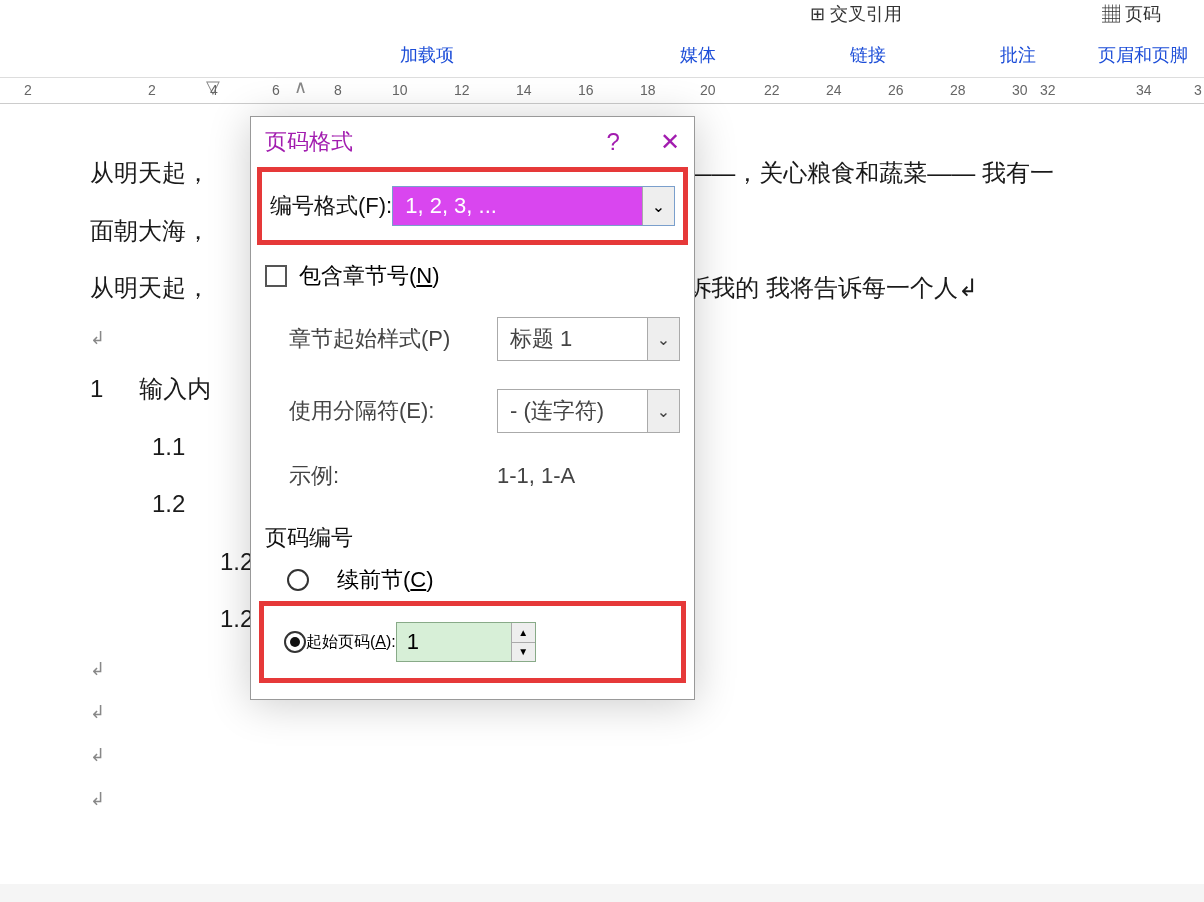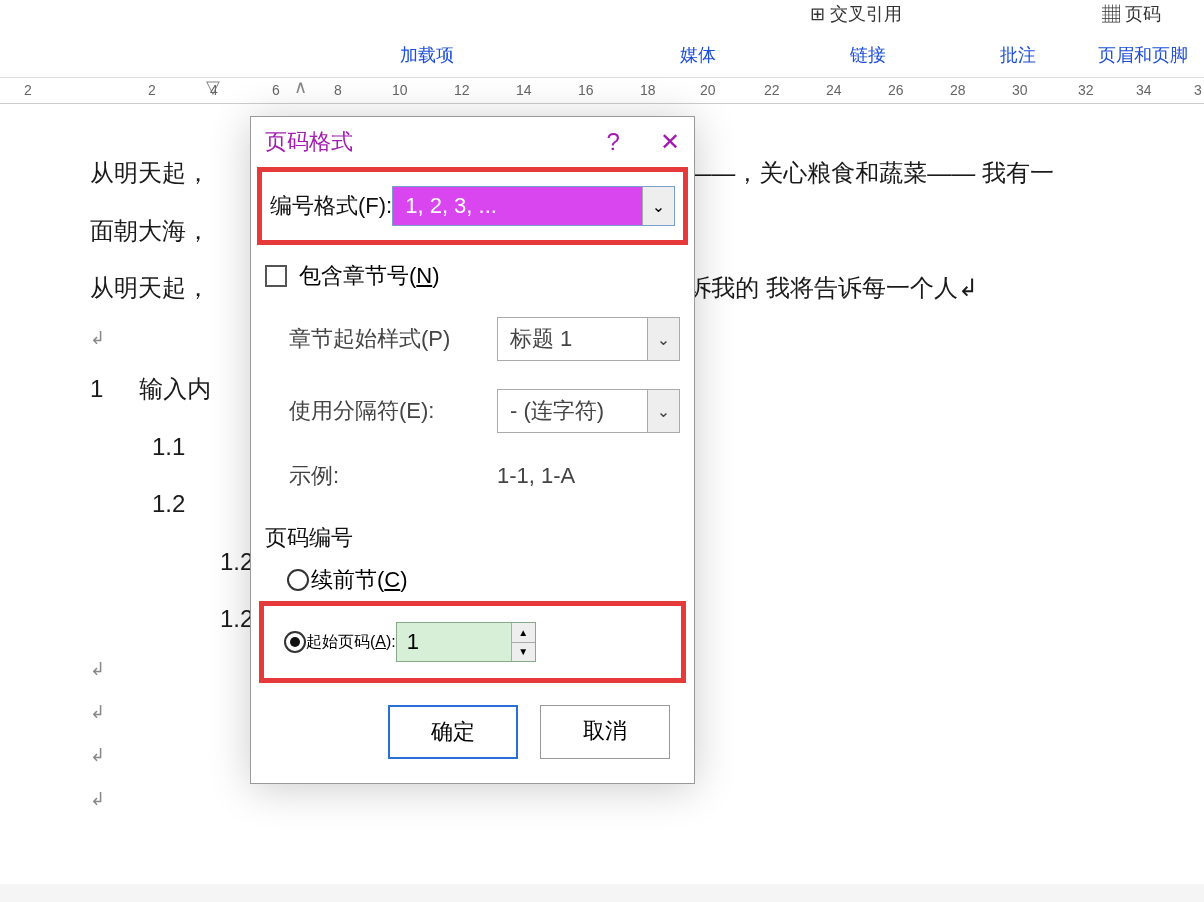"32" span.ruler-tick { left: 1078px -> 1040px }
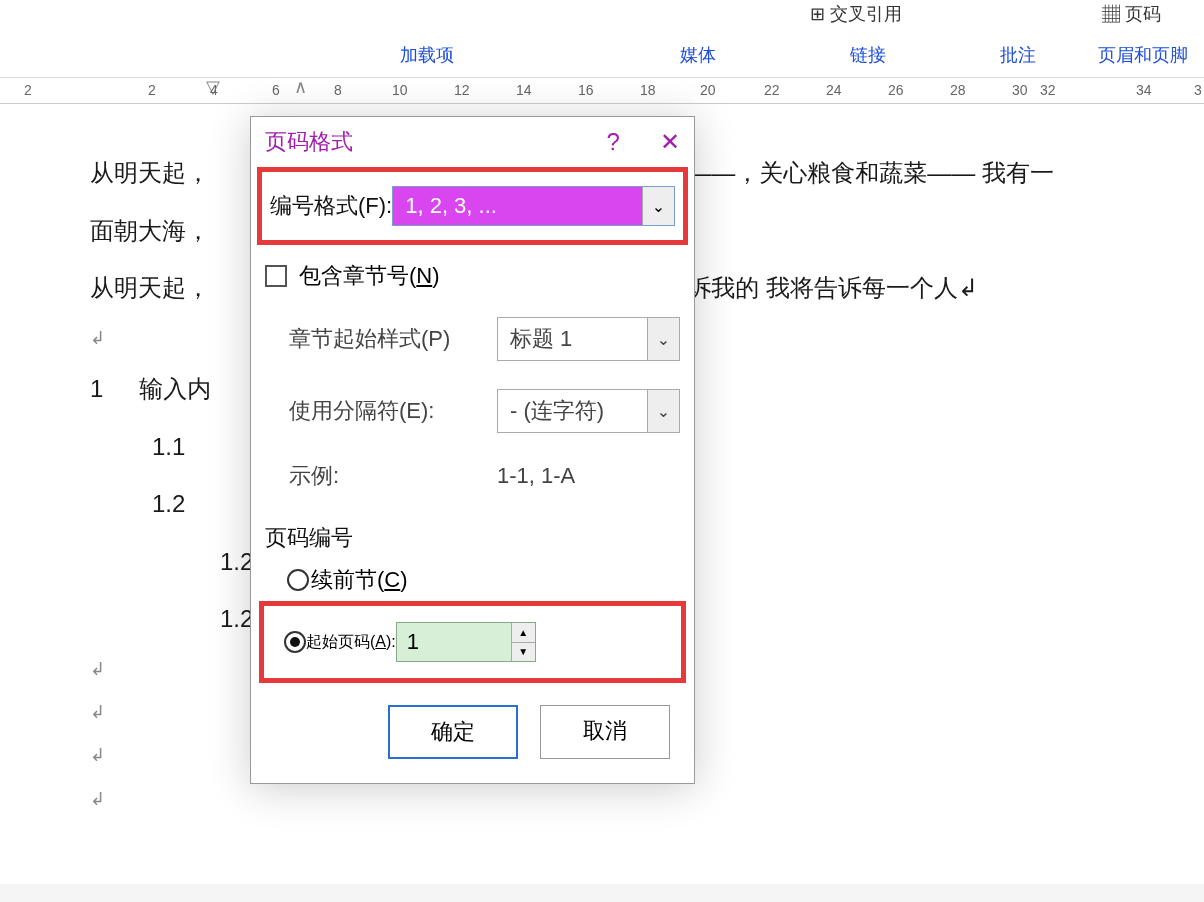"续前节(C)" .radio-row { gap: 2px -> 28px }
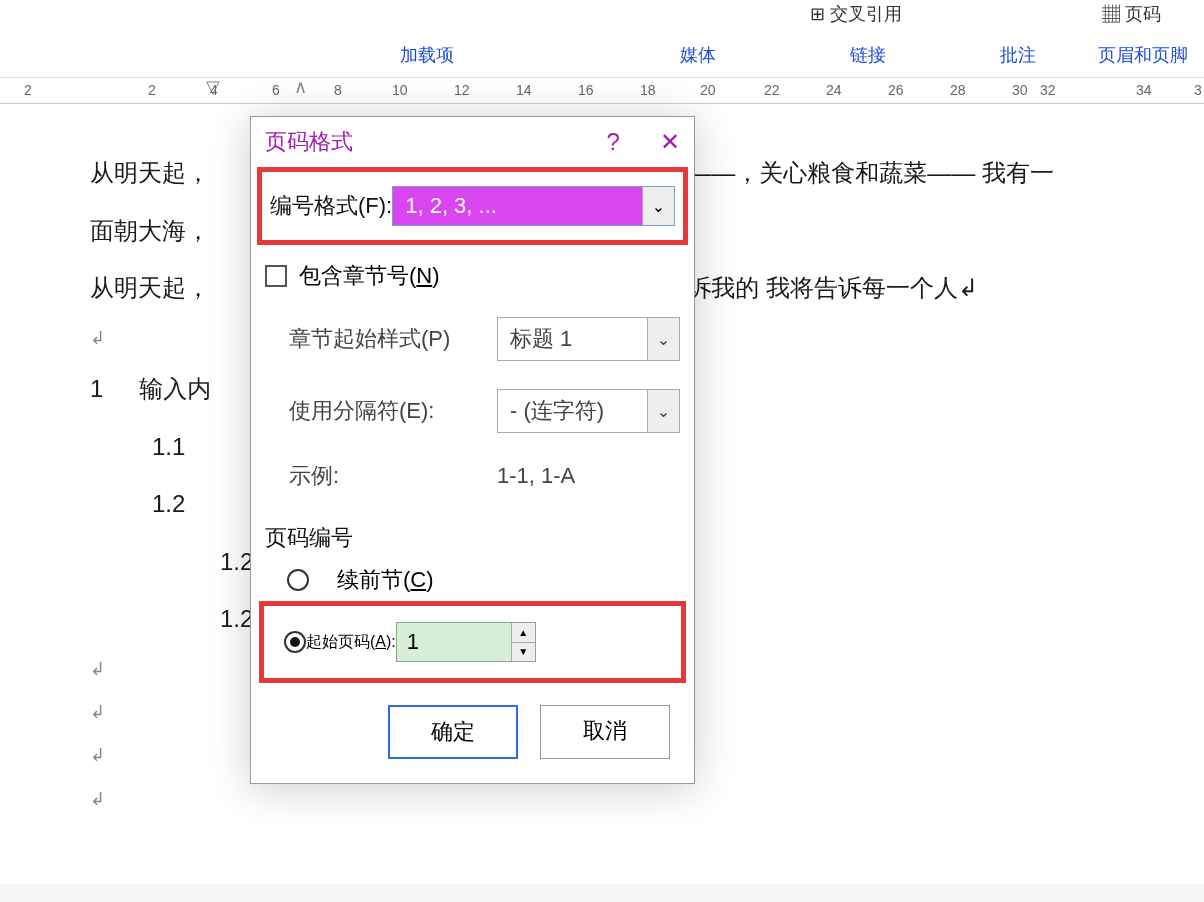"确定" div.dialog-actions { html: <div> <div>确定</div> <div>取消</div> </div> -> none }
